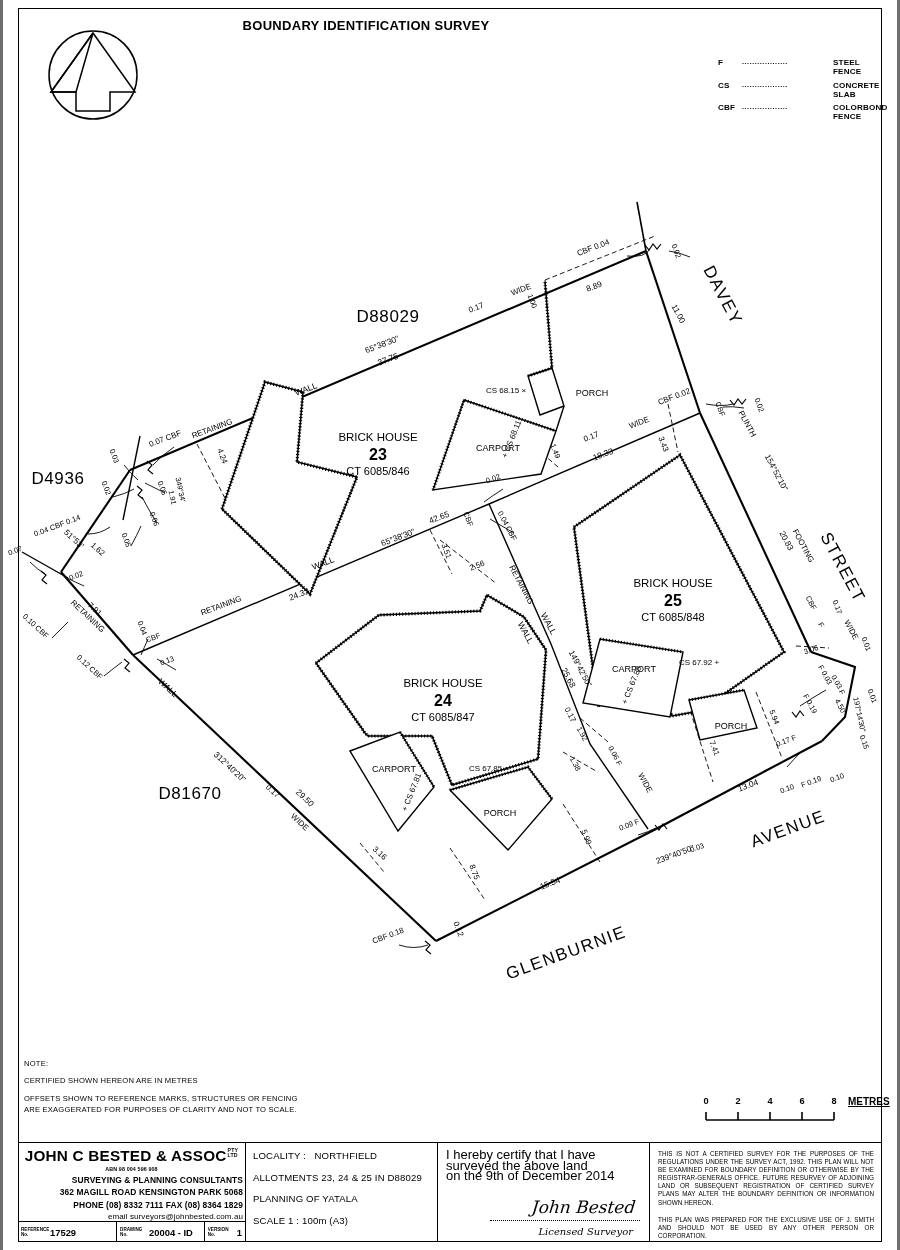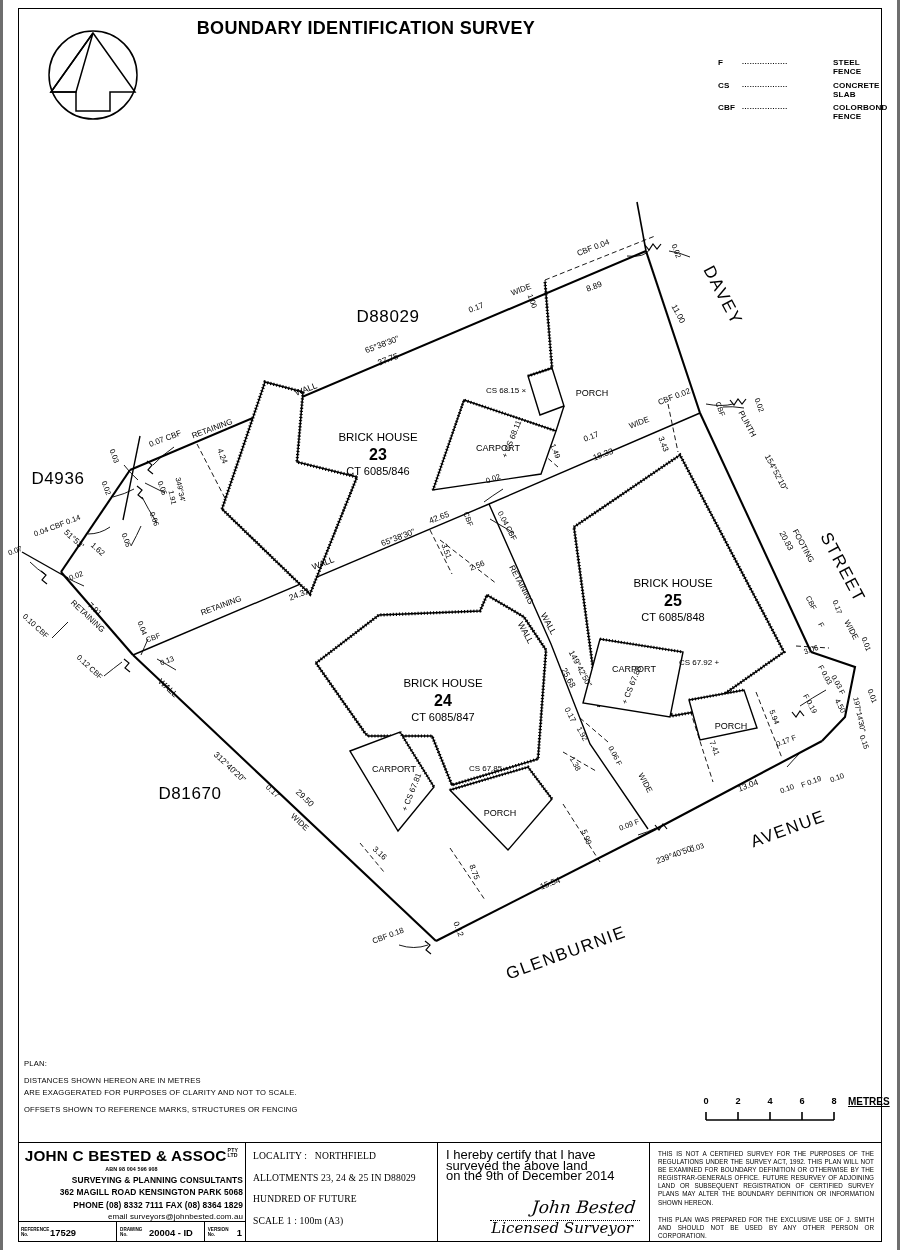"BOUNDARY IDENTIFICATION SURVEY" .maintitle { font-size: 18px -> 13px }
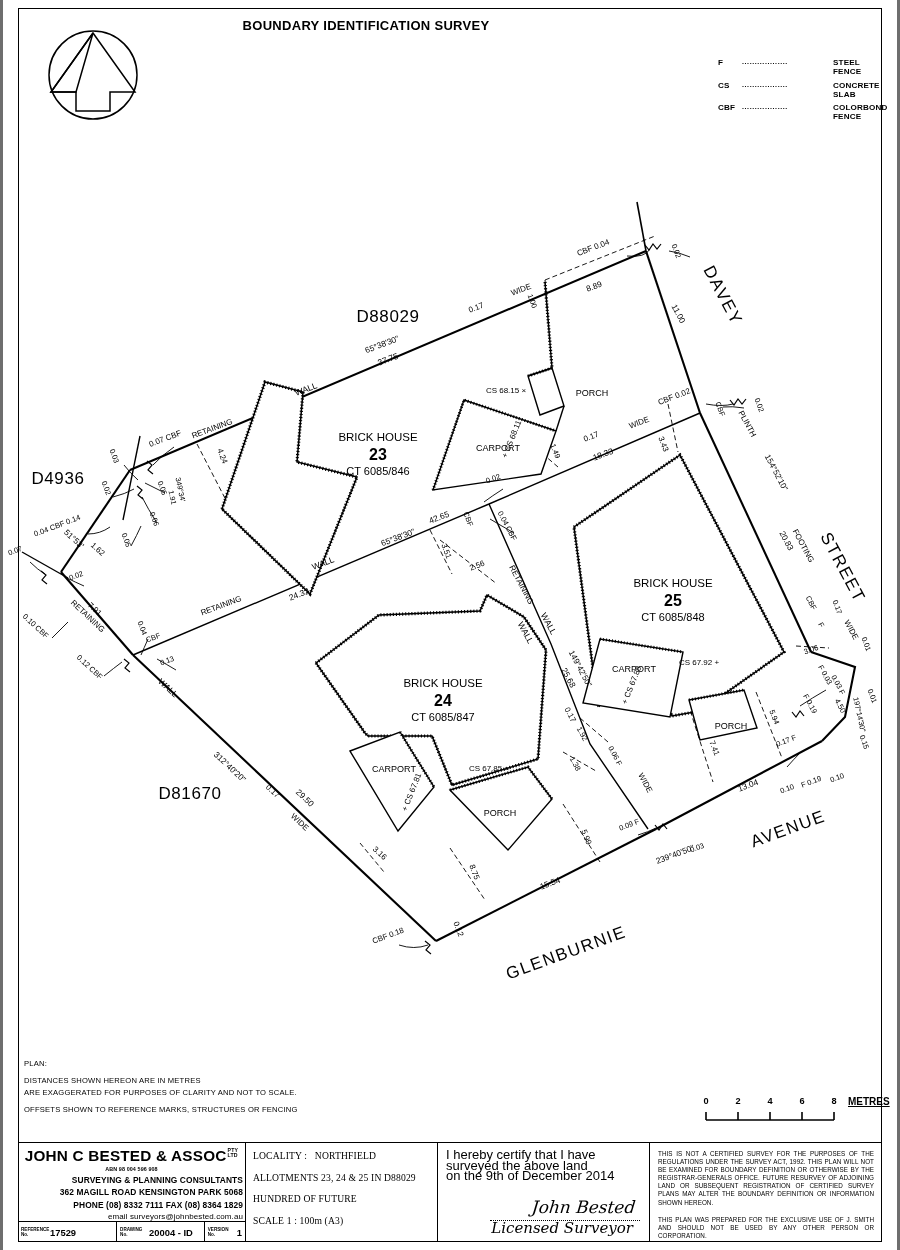"PLAN:" div.nl { text: PLAN -> NOTE }
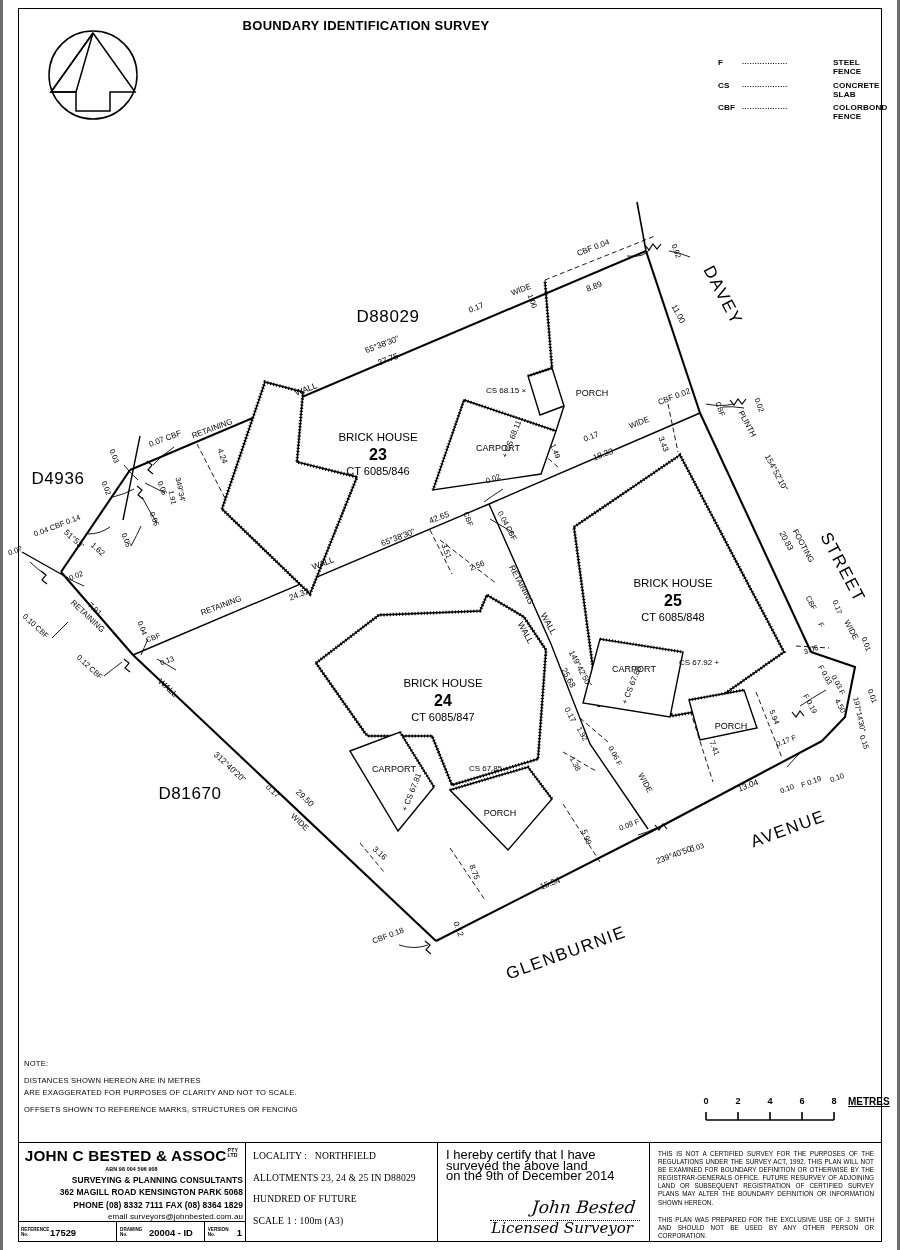"DISTANCES SHOWN HEREON ARE IN" div.nl { text: DISTANCES -> CERTIFIED }
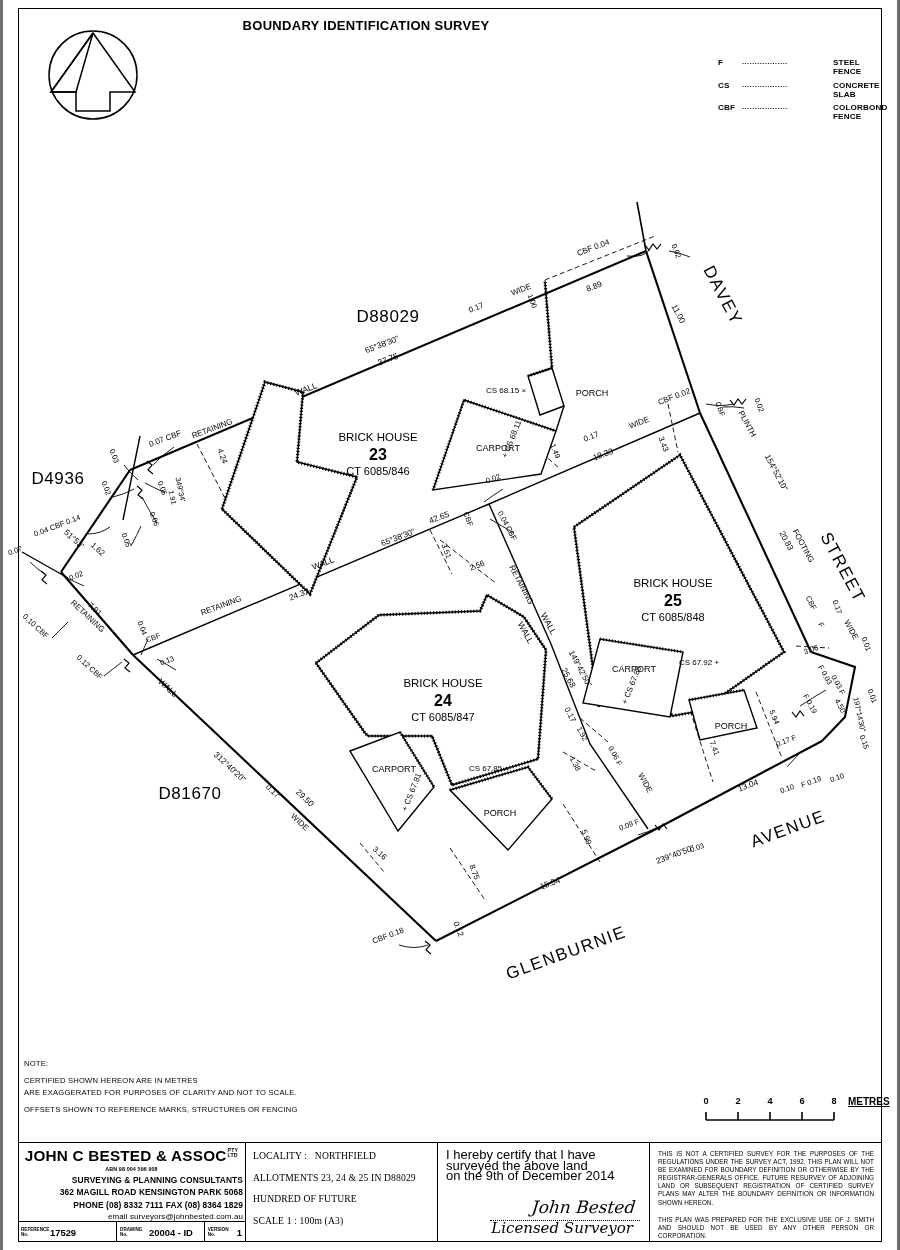"ARE EXAGGERATED FOR PURPOSES OF" div.nl { order: before "OFFSETS SHOWN TO REFERENCE MARKS," -> after "OFFSETS SHOWN TO REFERENCE MARKS," }
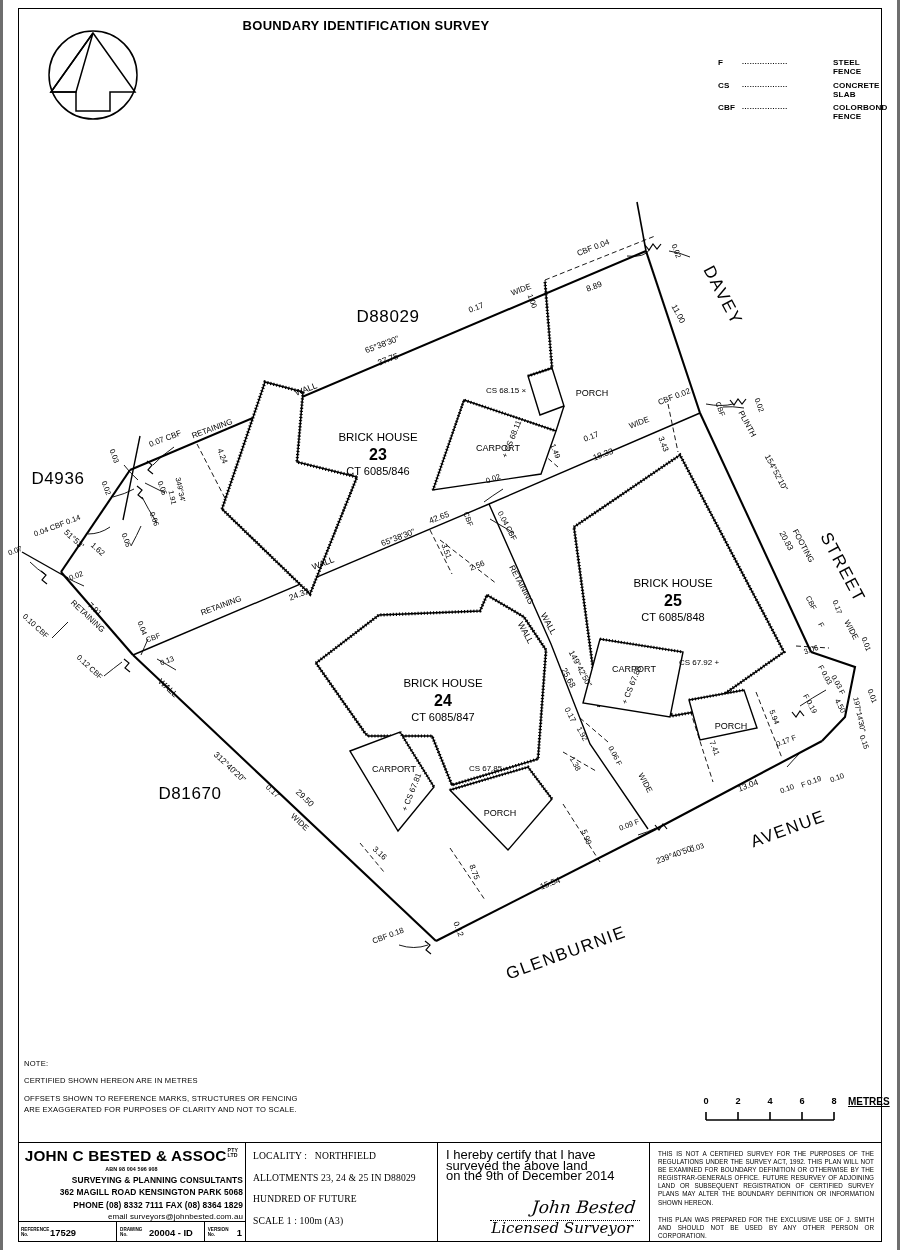"LOCALITY : NORTHFIELD" .tb-loc { font-family: Liberation Serif, serif -> none }
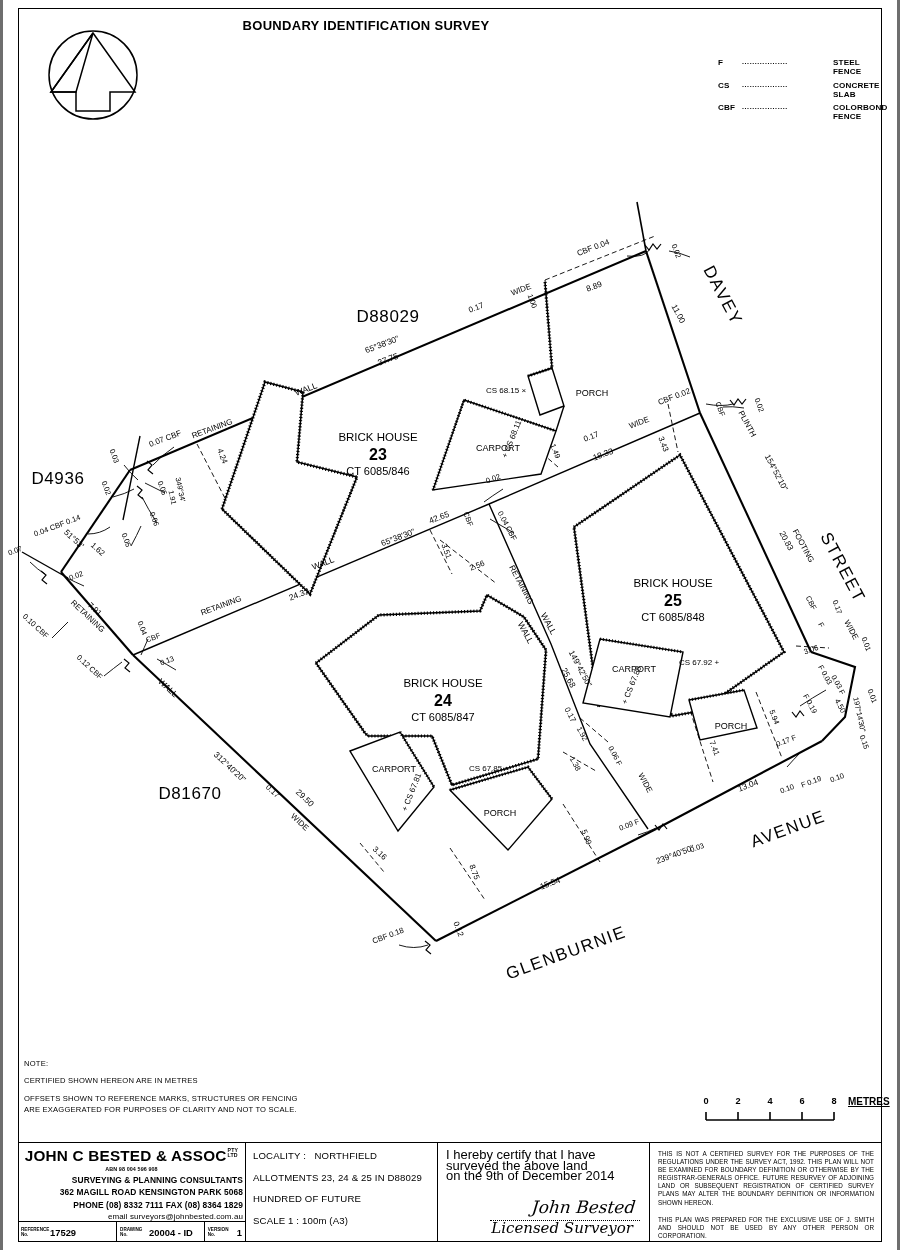"HUNDRED OF FUTURE" div.row { text: HUNDRED OF FUTURE -> PLANNING OF YATALA }
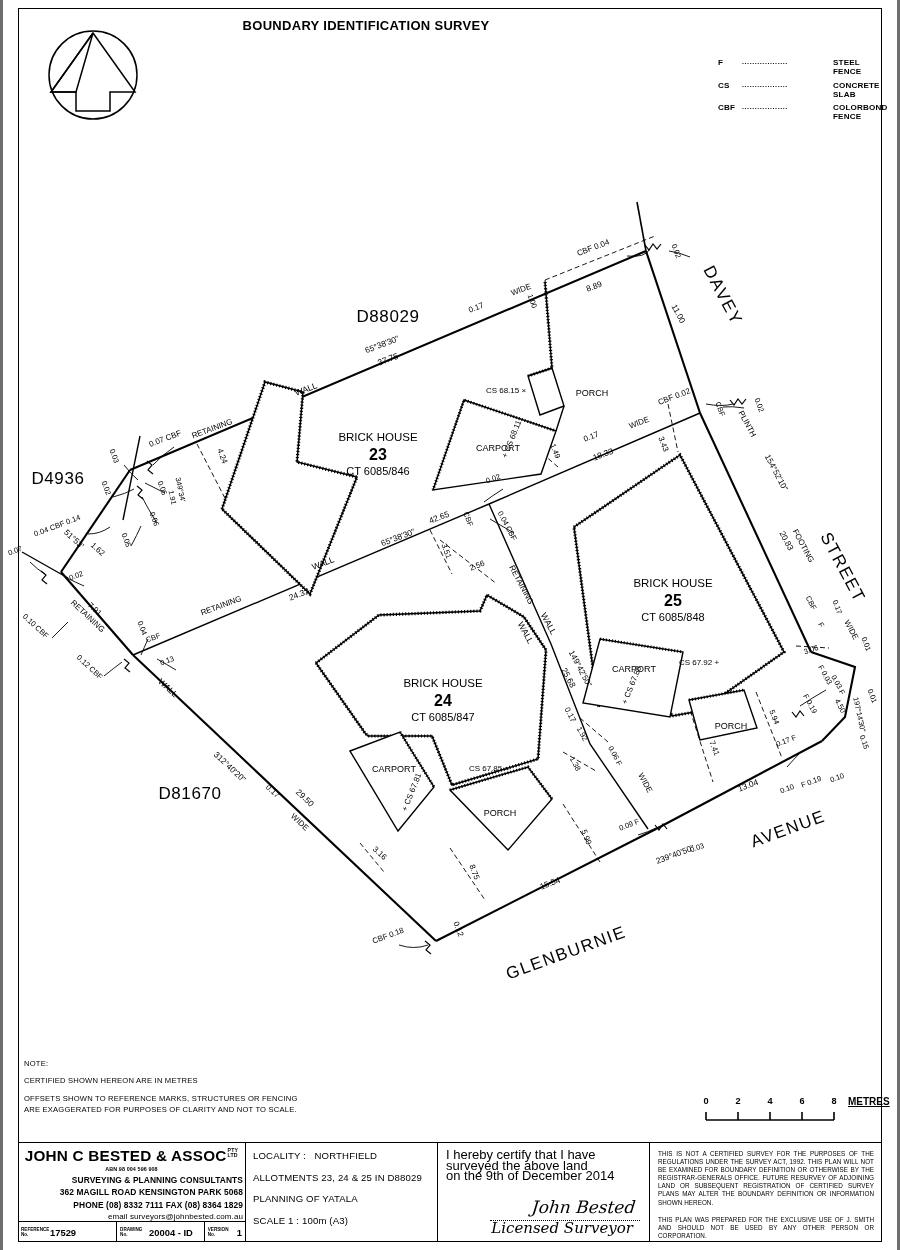"Licensed Surveyor" .sigcap { font-size: 15px -> 10px }
